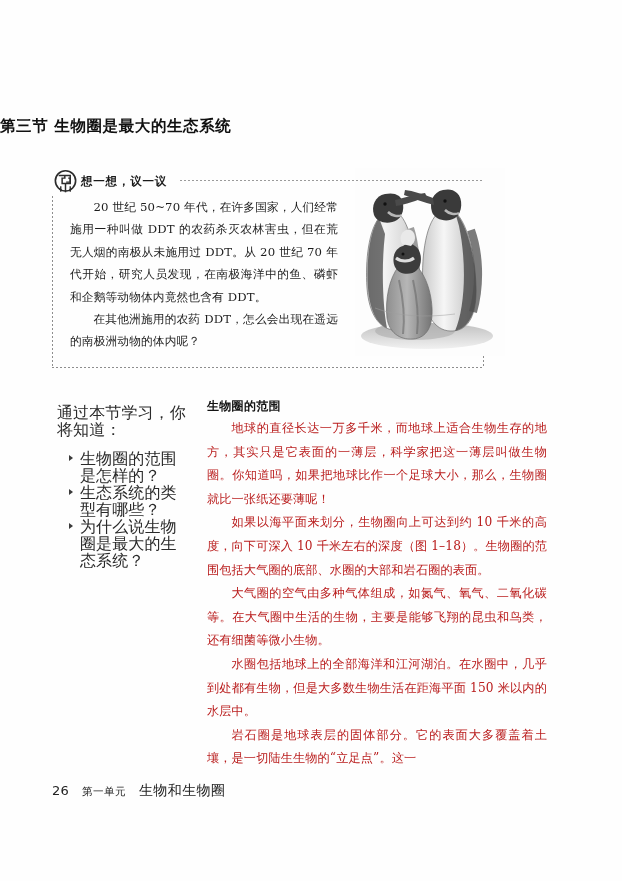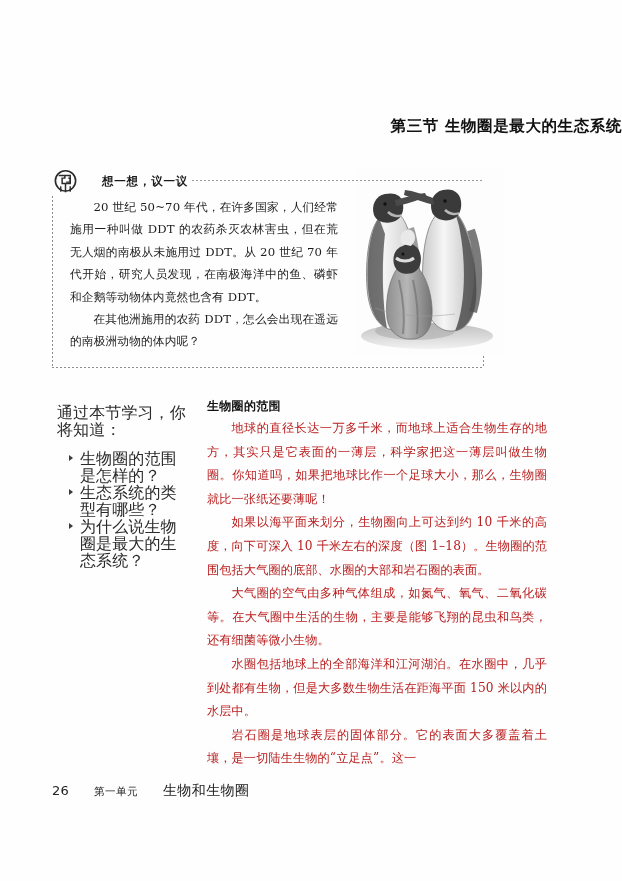"第三节 生物圈是最大的生态系统" .section-title { text-align: right -> left }
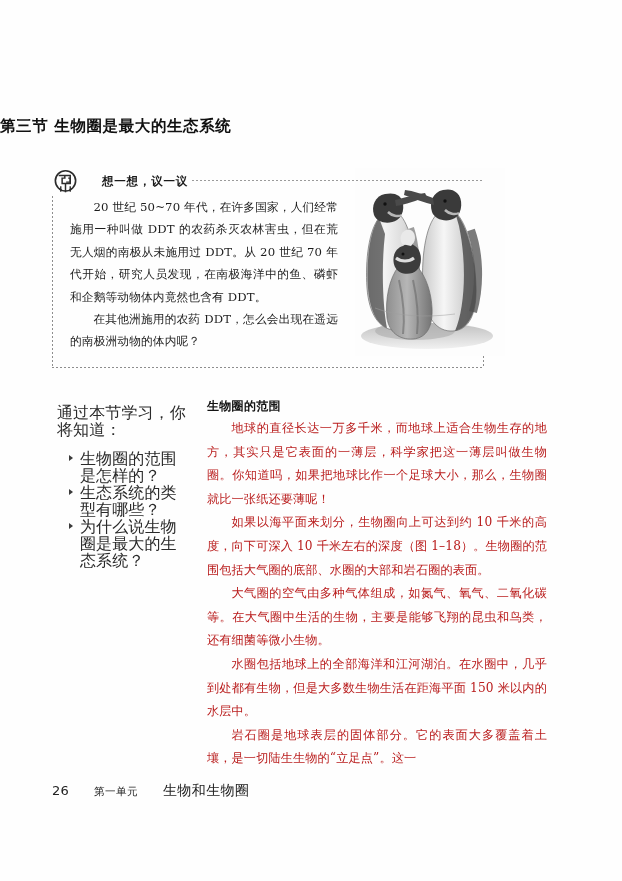"想一想，议一议" .think-header { gap: 23px -> 2px }
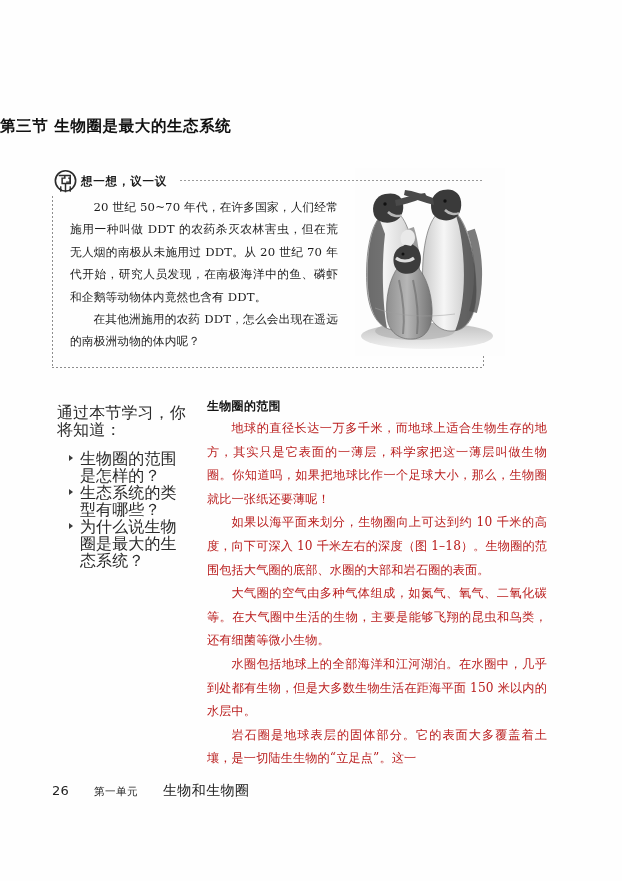"26" .footer { gap: 25px -> 13px }
